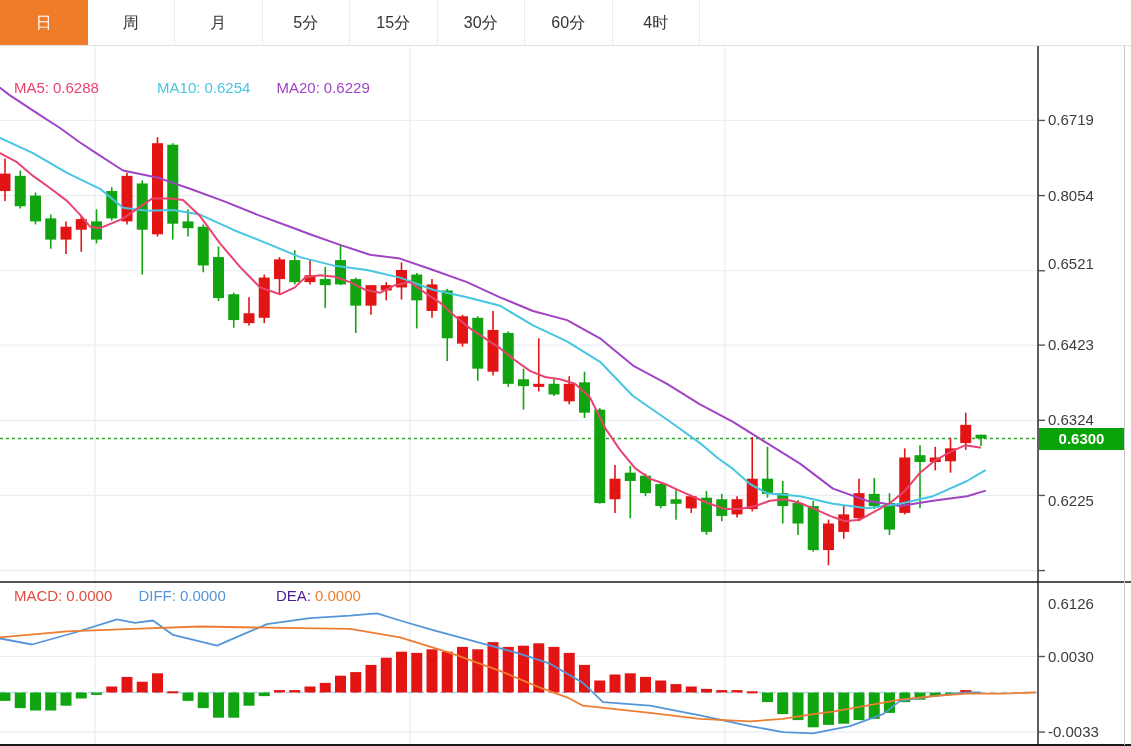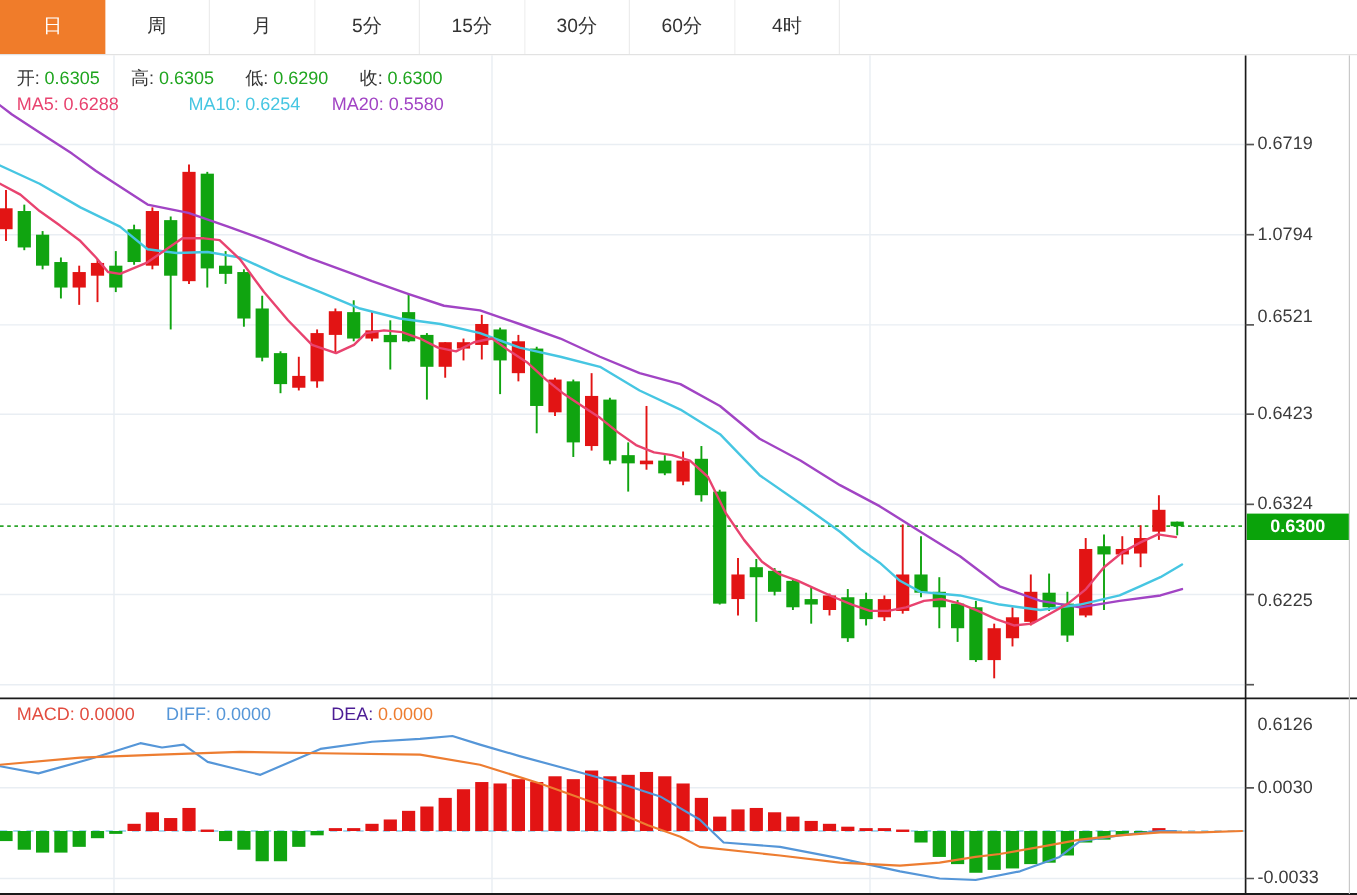"开: 0.6305 高: 0.6305 低:" div.legend { html: <div> <span>开:</span><span>0.6305</span><span></span> <span>高:</span><span>0.6305</span><span></span> <span>低:</span><span>0.6290</span><span></span> <span>收:</span><span>0.6300</span> </div> -> none }
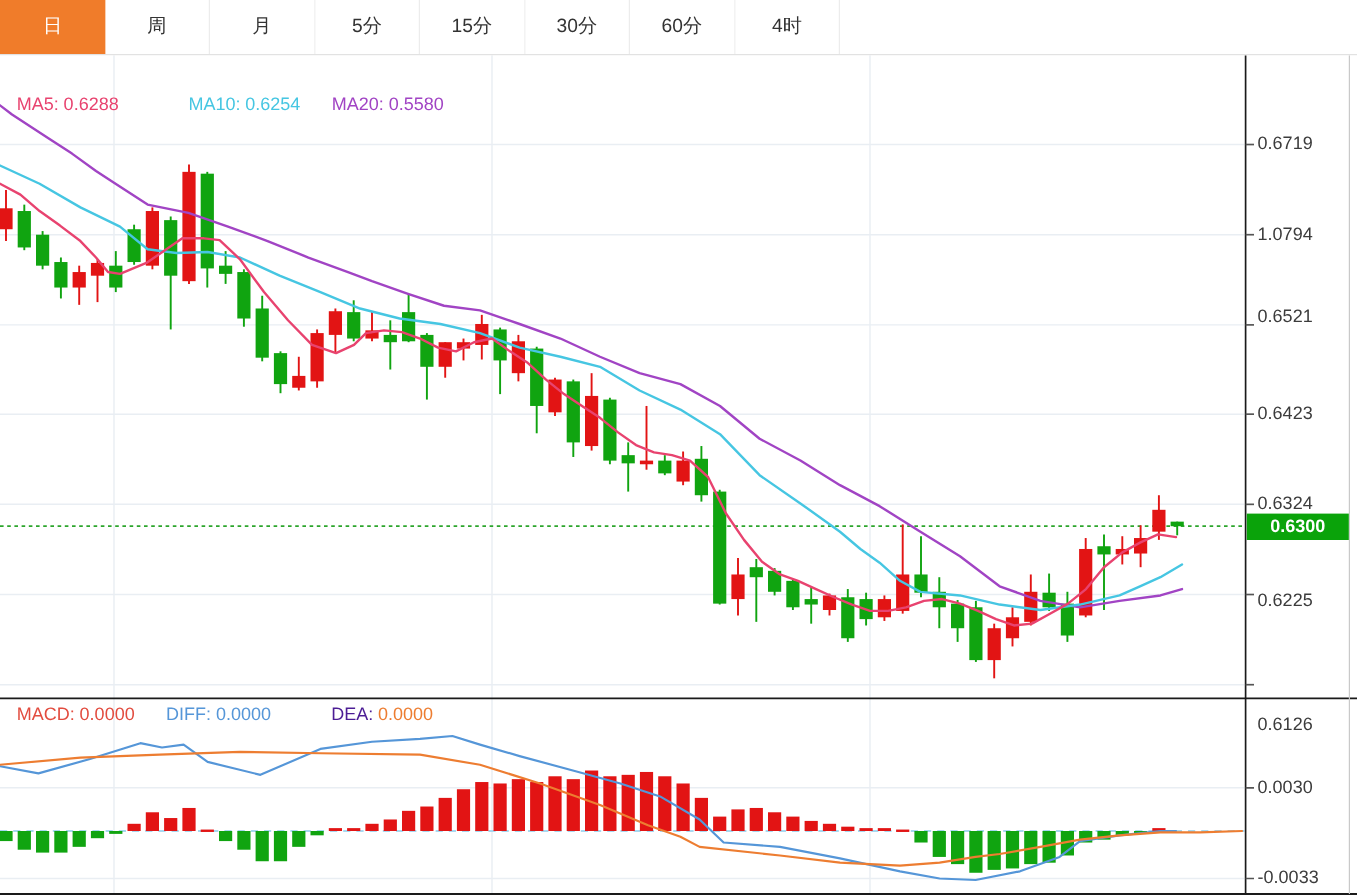"0.5580" span.c-ma20 { text: 0.5580 -> 0.6229 }
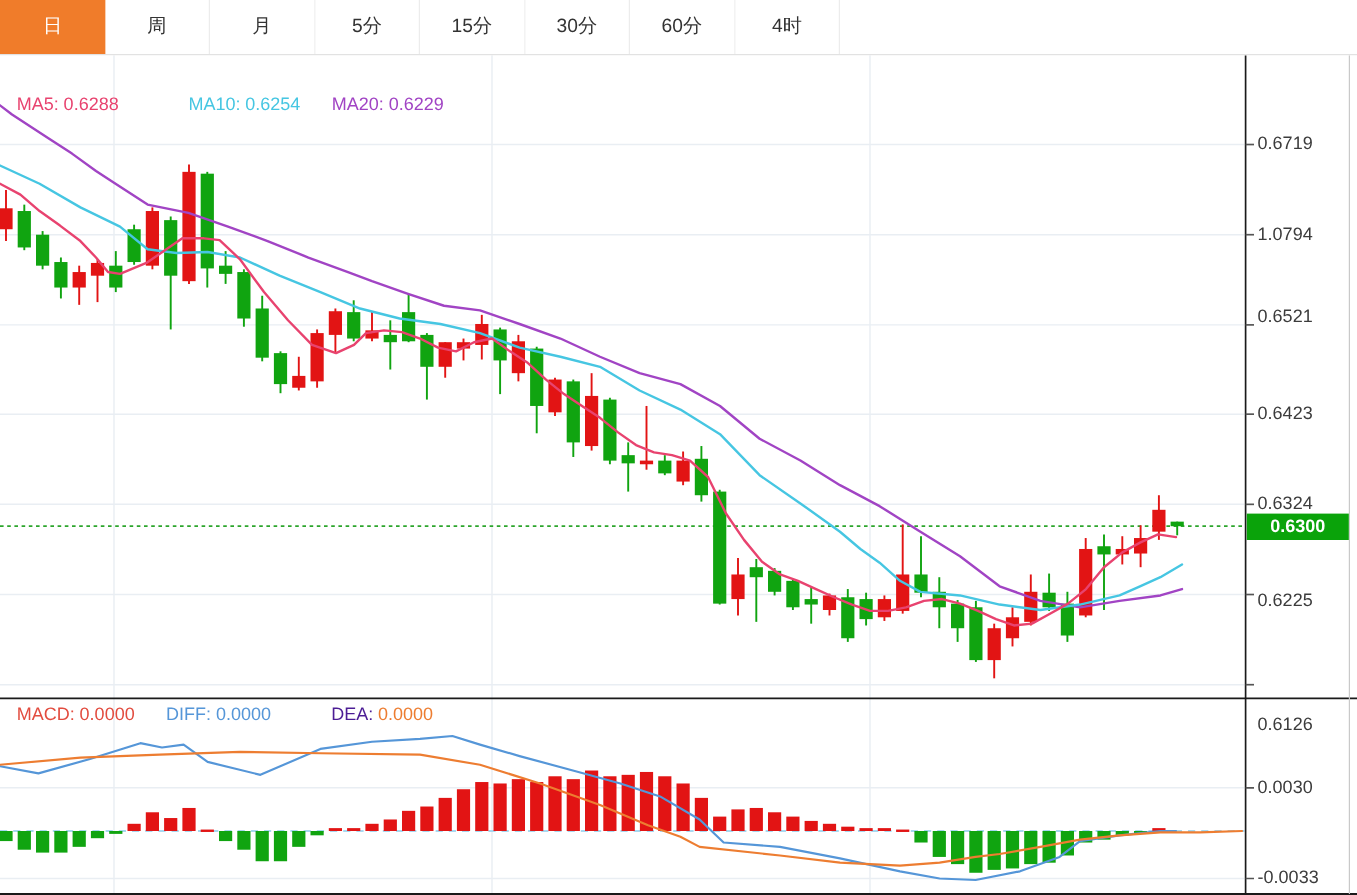"1.0794" div.ytick { text: 1.0794 -> 0.8054 }
